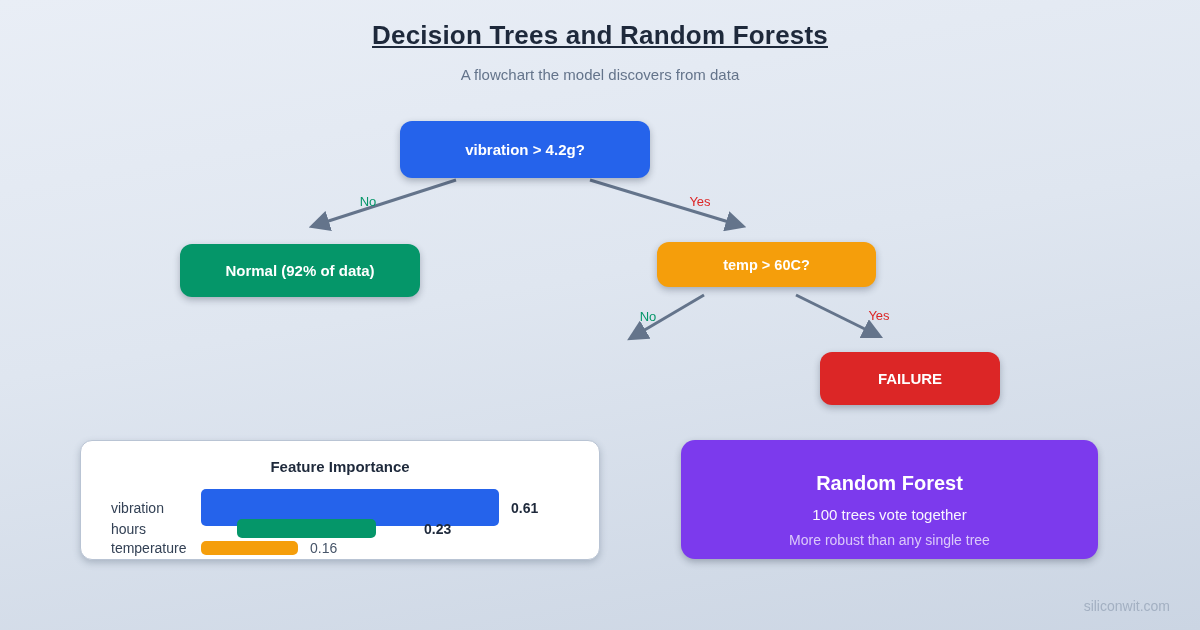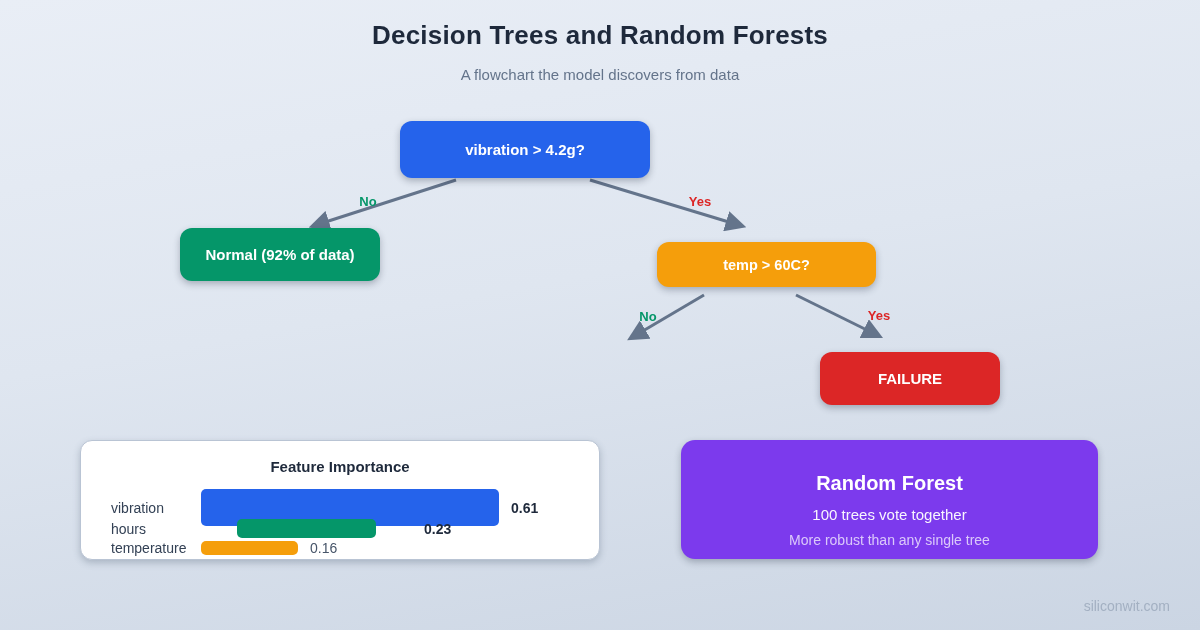"Decision Trees and Random Forests" .page-title { text-decoration: none -> underline }
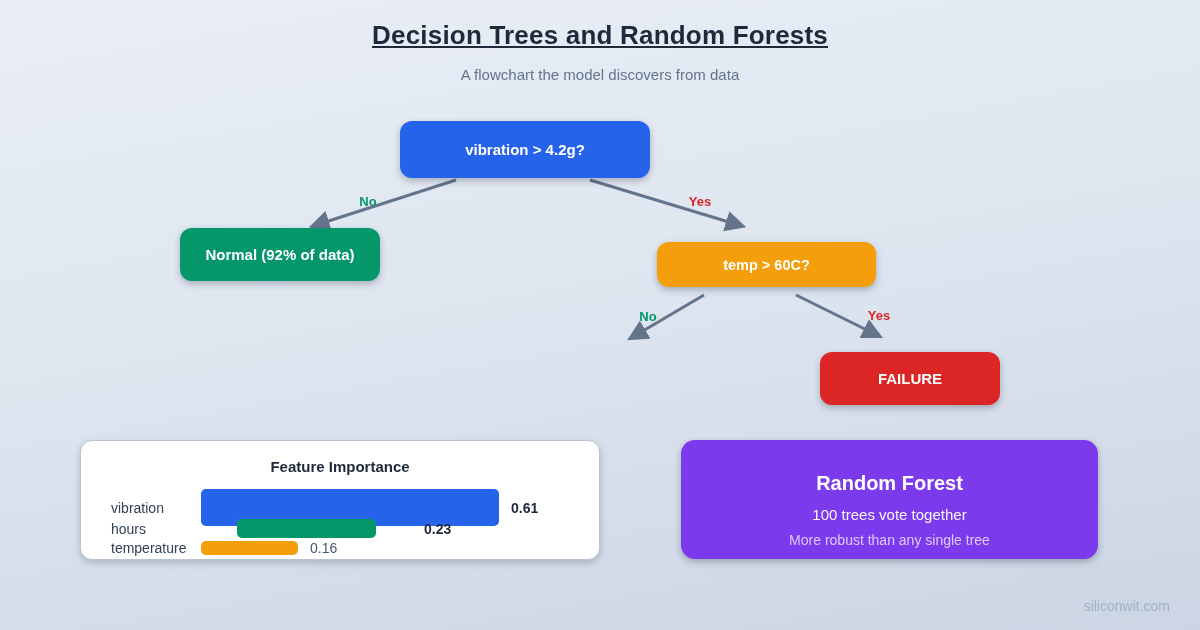"No" .branch-label { font-weight: 700 -> 400 }
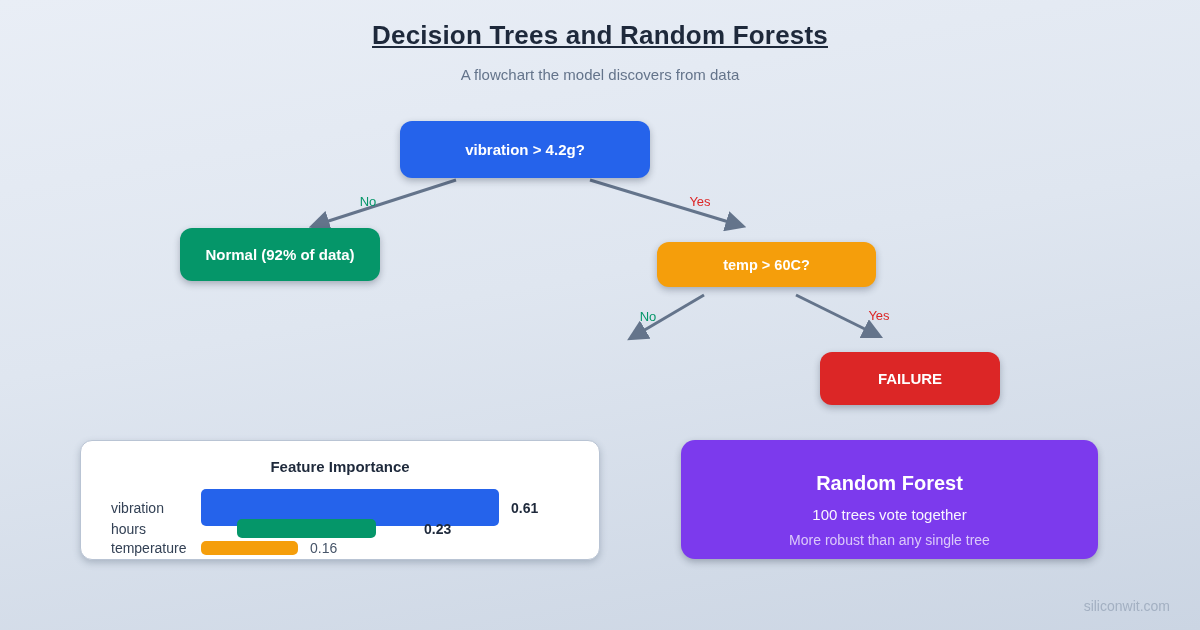"Normal (92% of data)" .node-normal92 { top: 228px -> 244px; width: 200px -> 240px }
